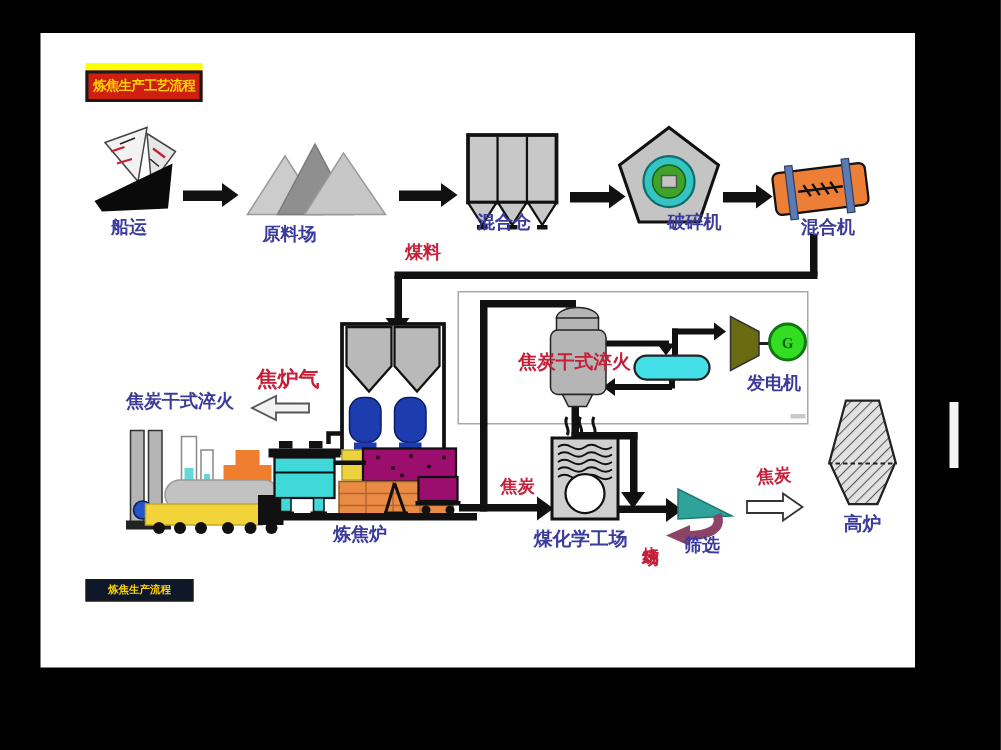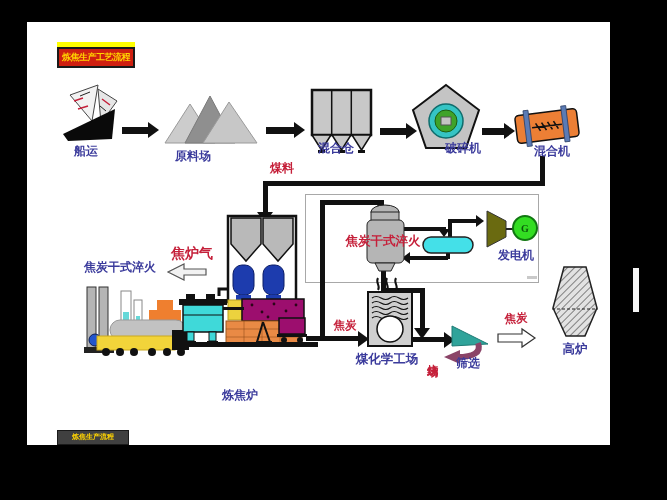"炼焦炉" div.lbl { margin-top: 39px -> none }
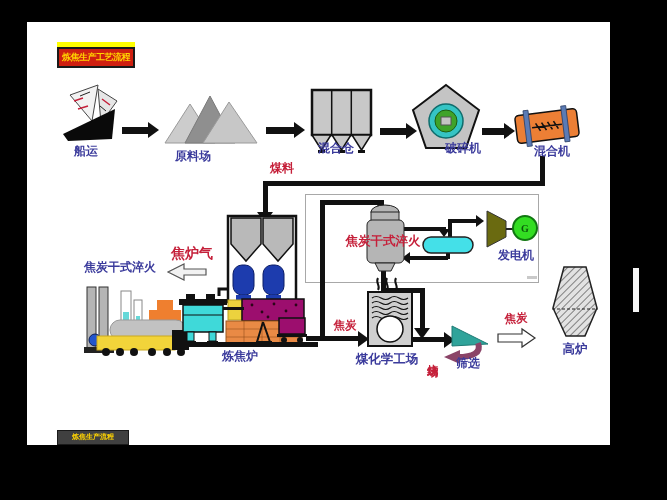"炼焦生产流程" .foot-badge { background: #404040 -> #0f172a; margin-top: 44px -> none }
